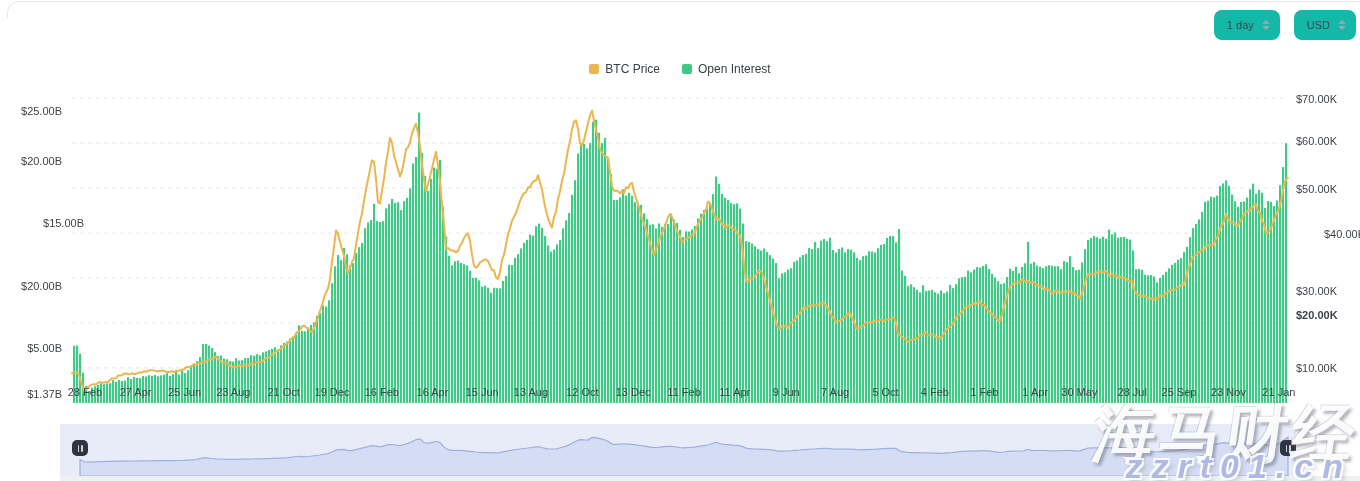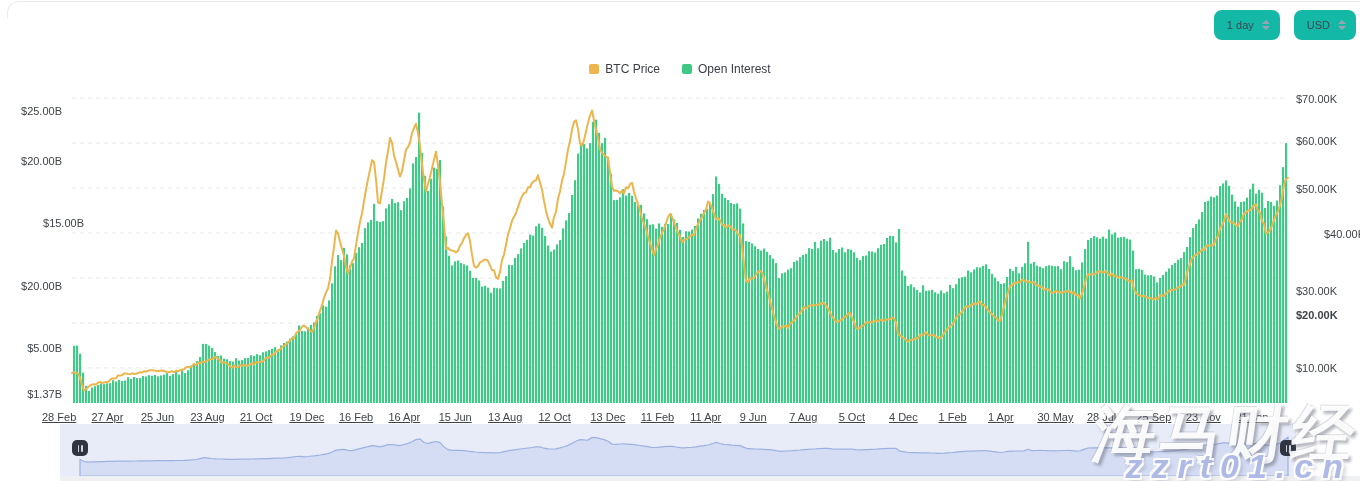"28 Feb" .x-tick { text-align: left -> right; text-decoration: underline -> none; top: 411px -> 386px }
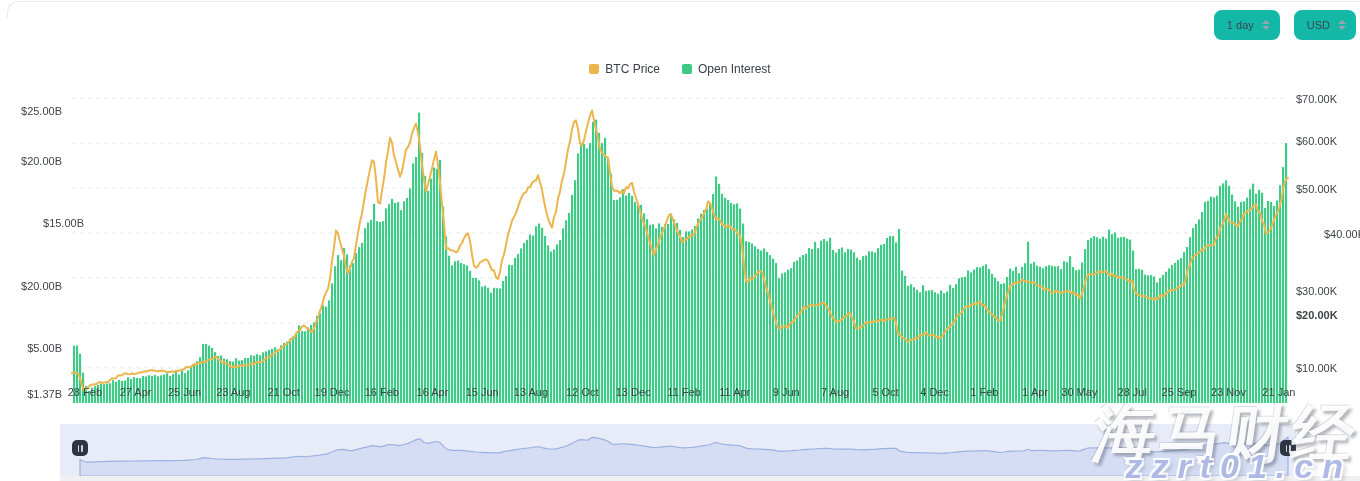"4 Dec" div.x-tick { text: Dec -> Feb }
